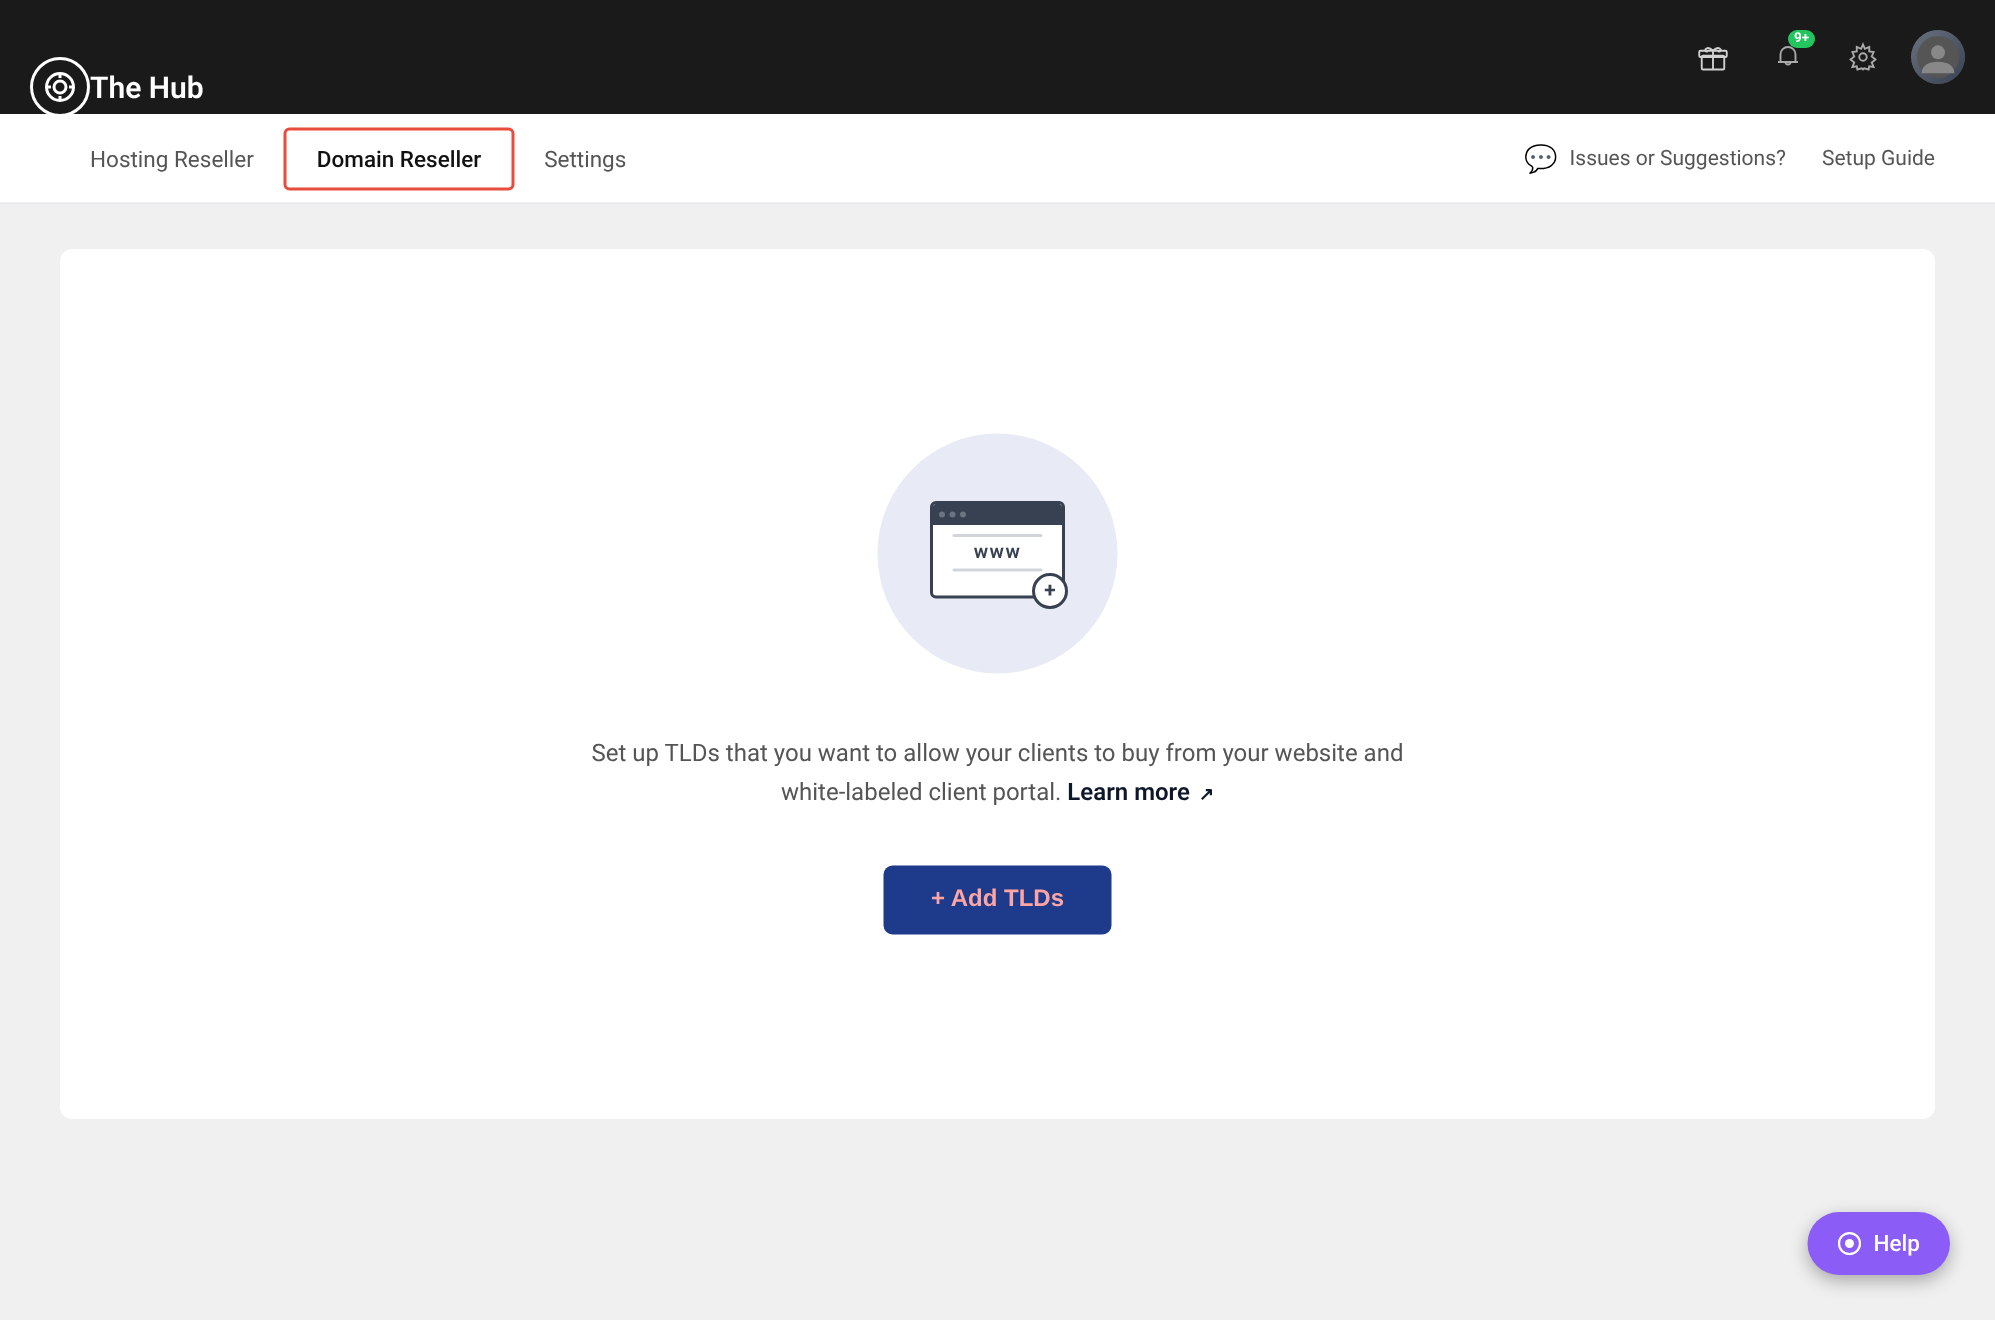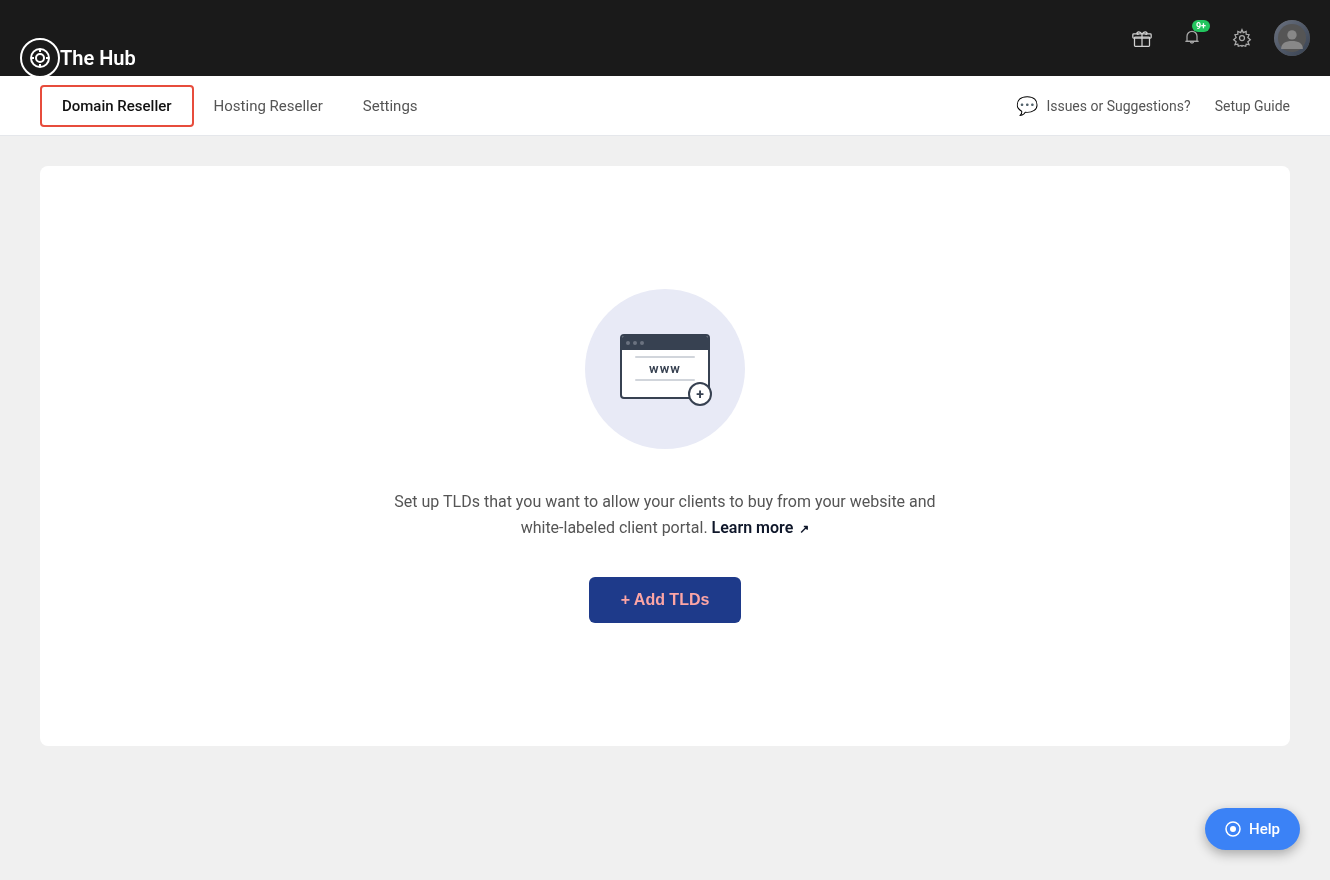"Domain Reseller" div.subnav-item { order: before "Hosting Reseller" -> after "Hosting Reseller" }
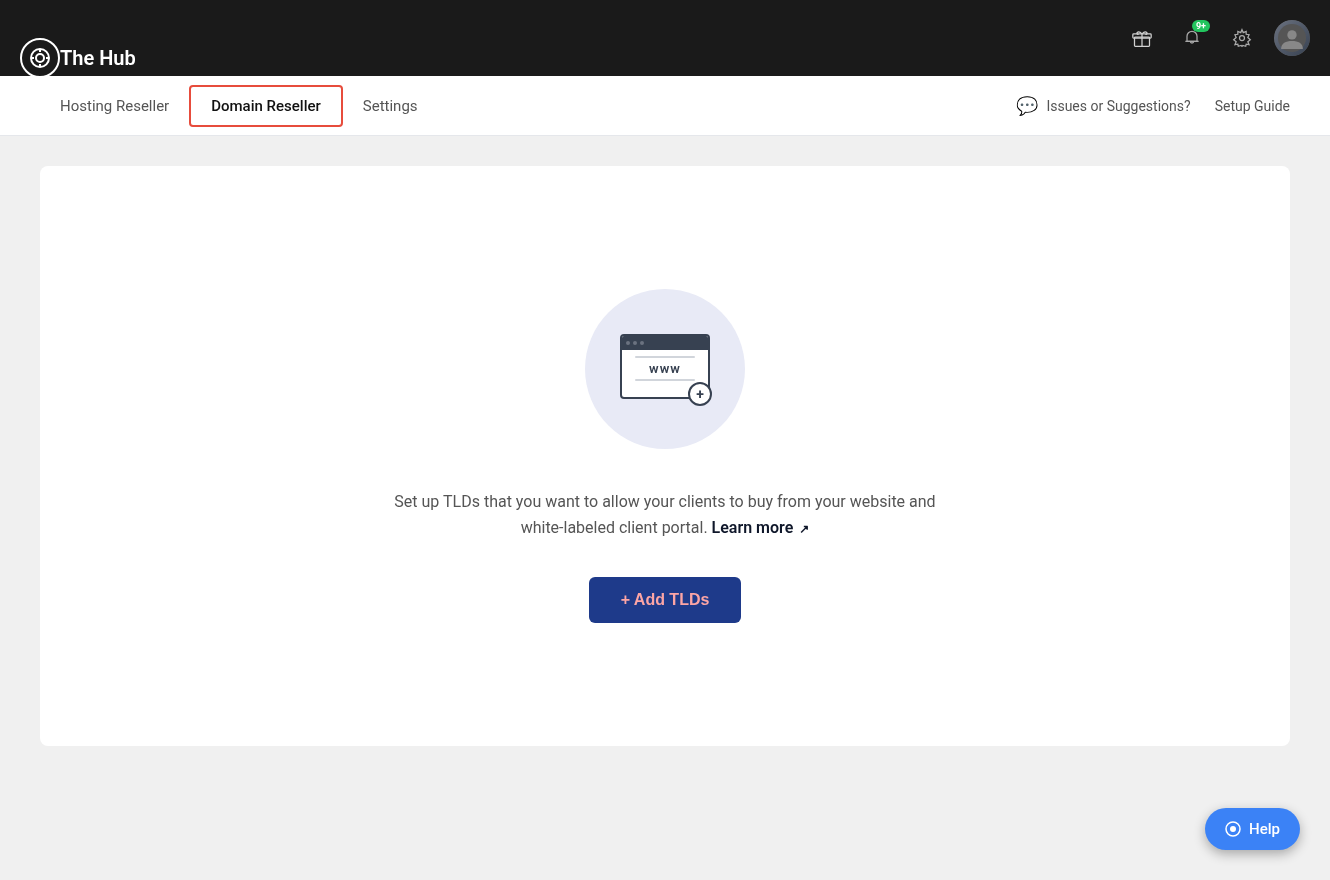"Help" .help-btn { background: #3b82f6 -> #8b5cf6 }
